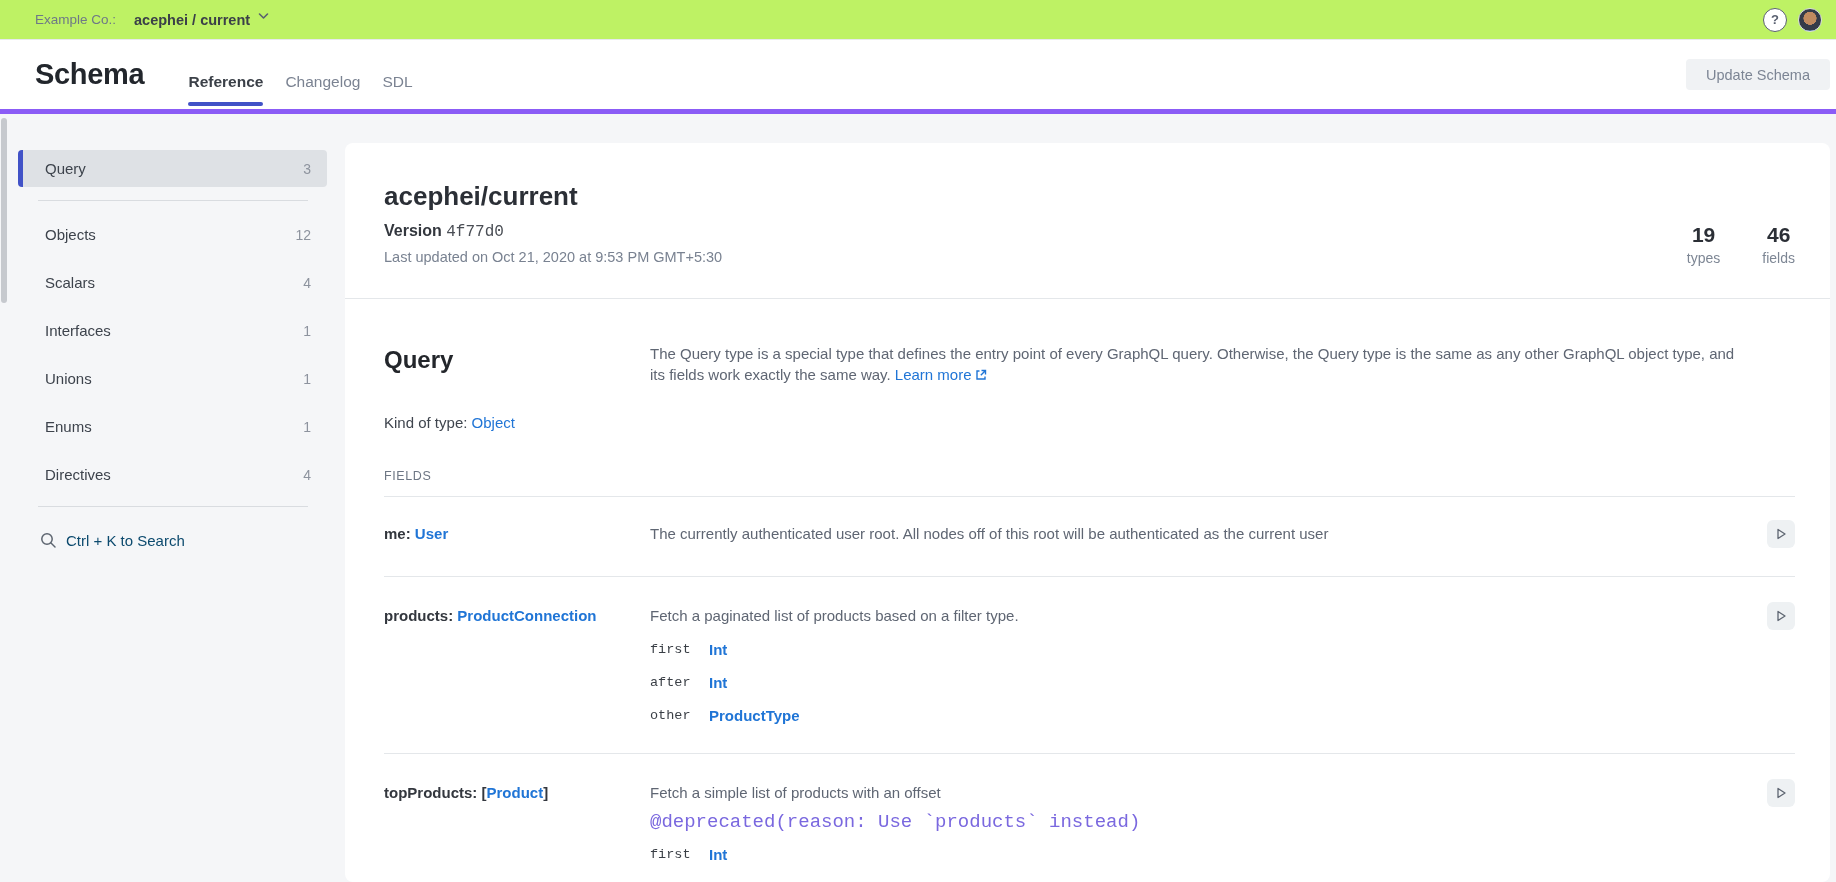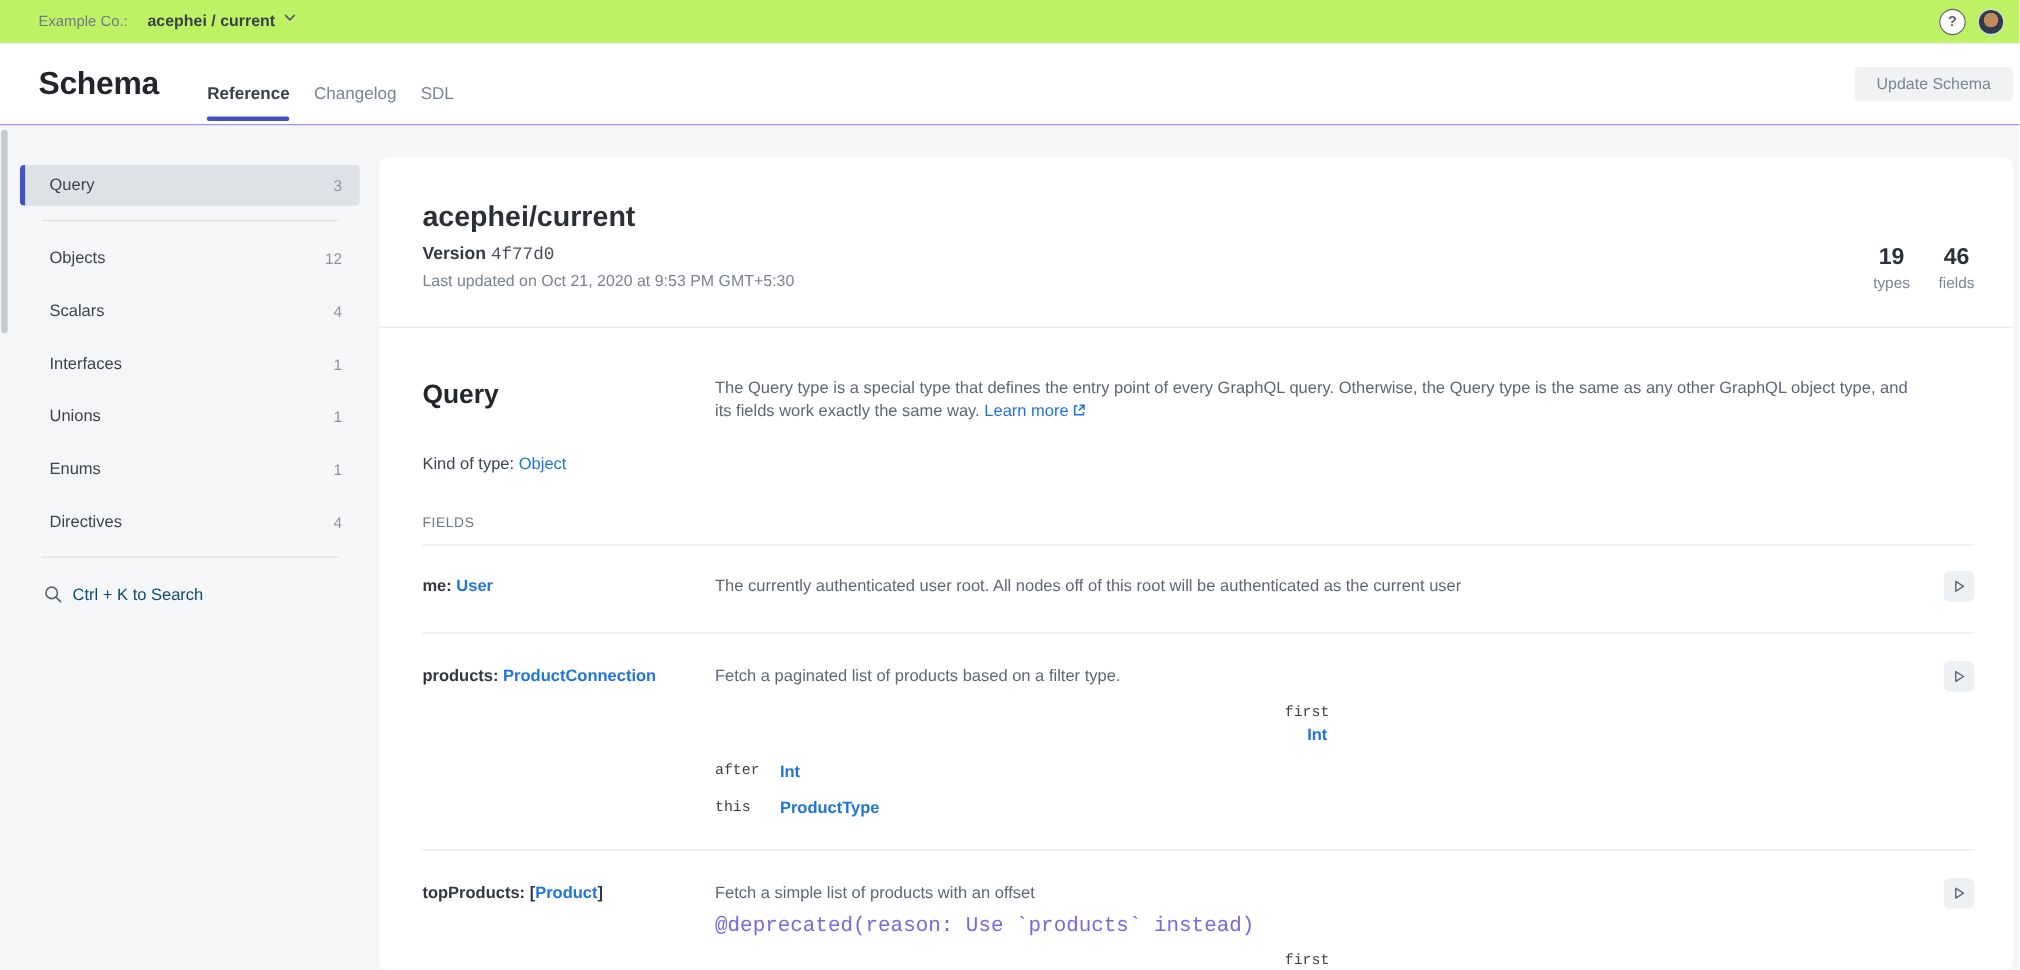"Schema" .pagehead { border-bottom: 1px solid #8b5cf6 -> 5px solid #8b5cf6 }
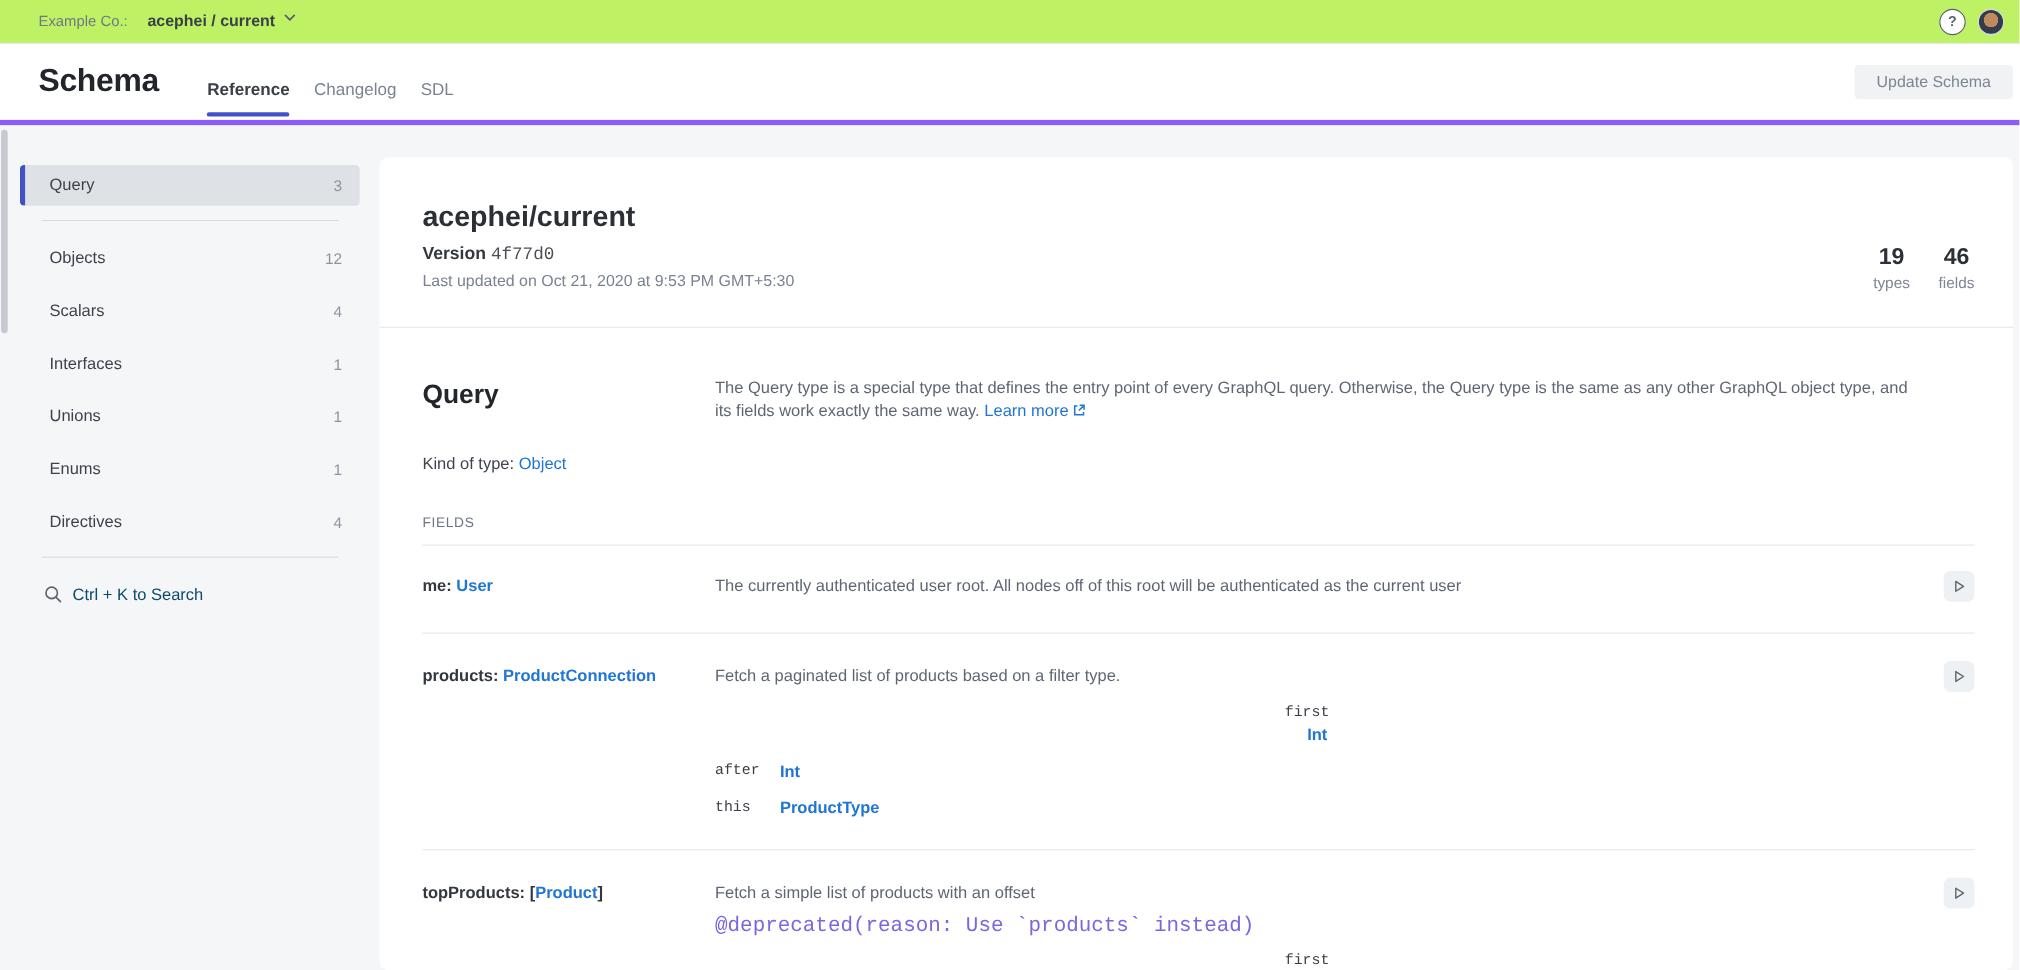"19" .stats { gap: 26px -> 42px }
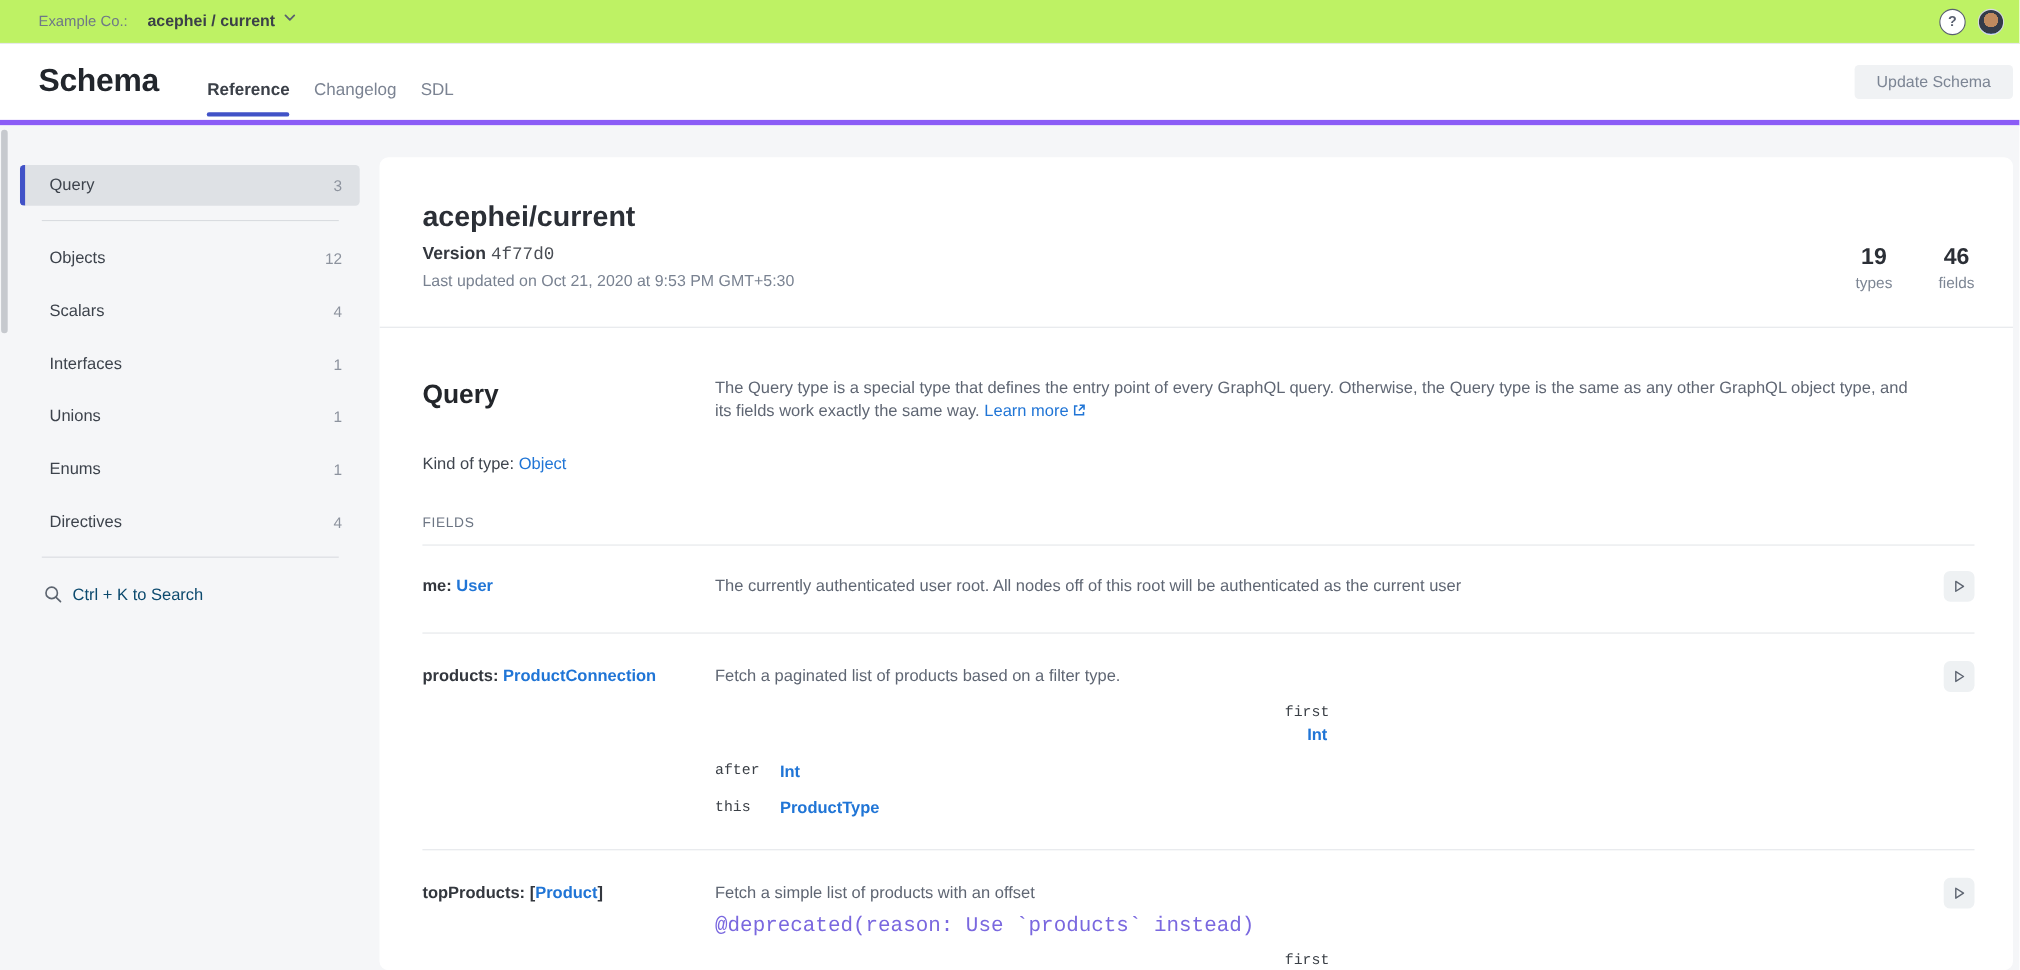"first" .arg-row:first-child { flex-direction: column -> none }
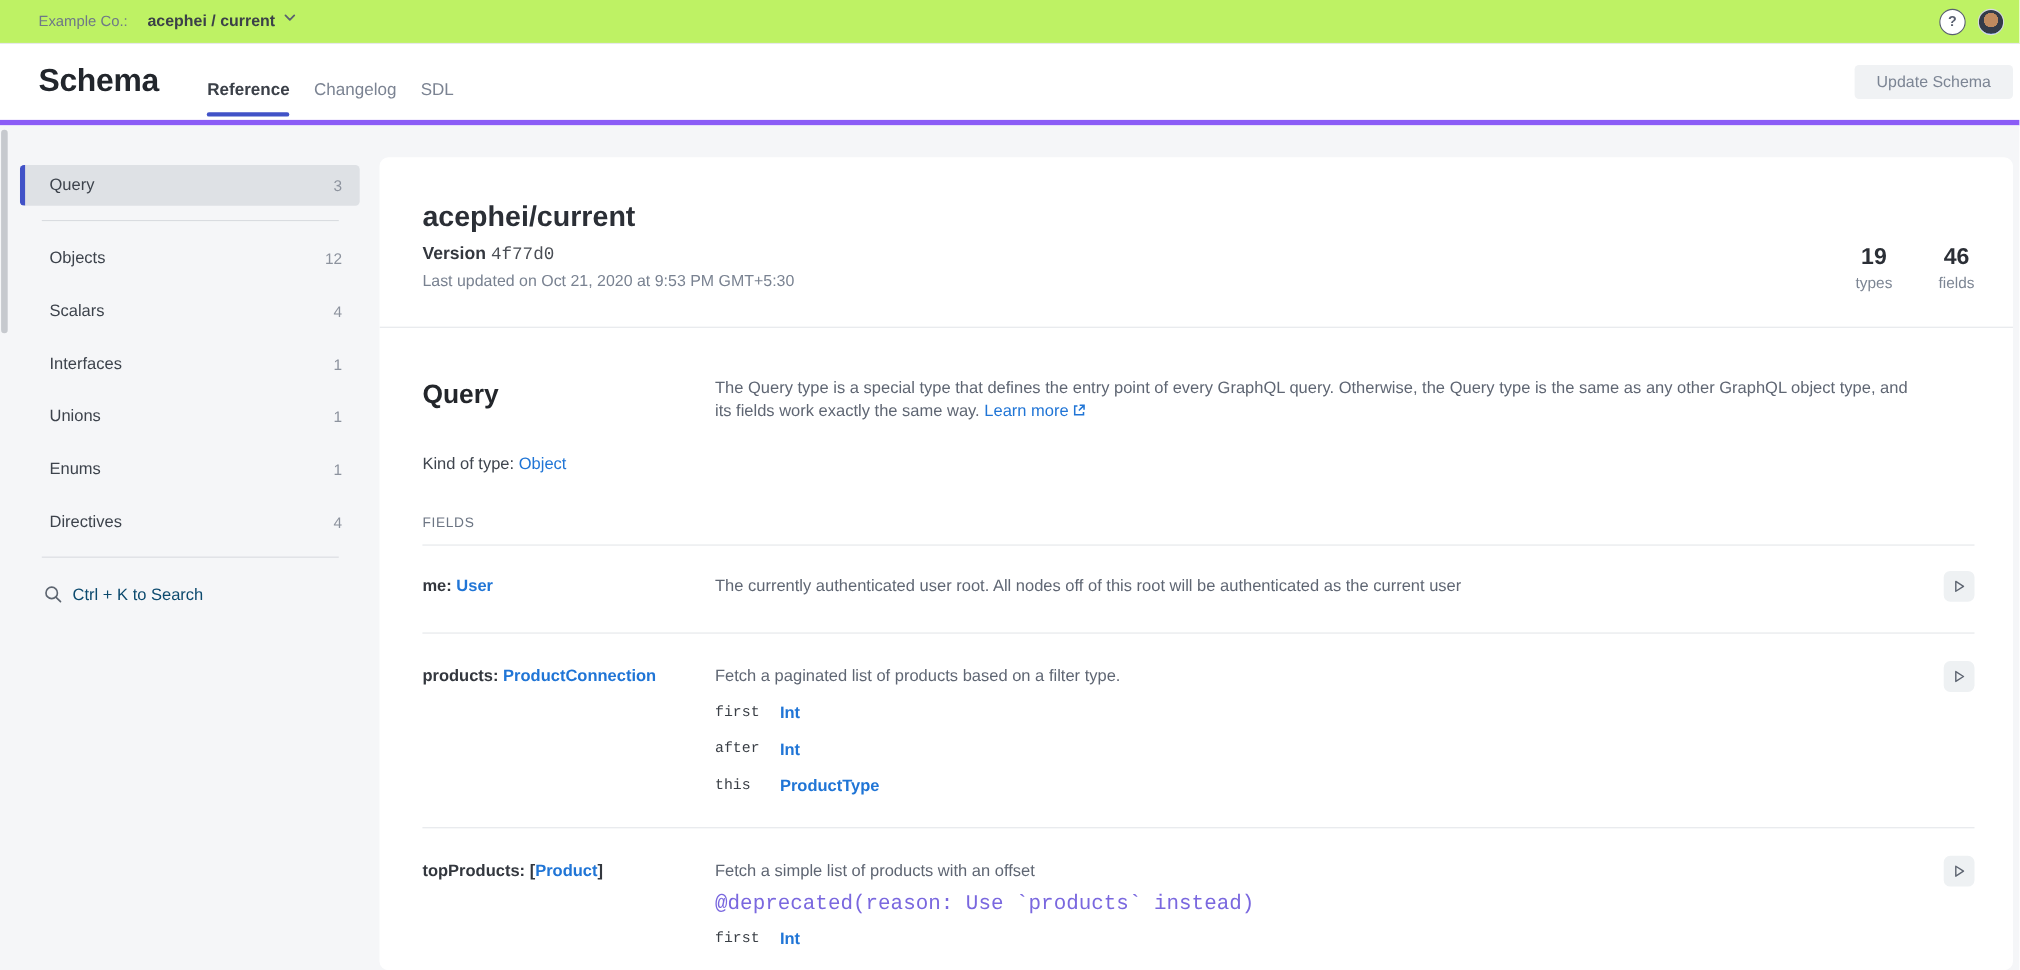"this" span.arg-name { text: this -> other }
